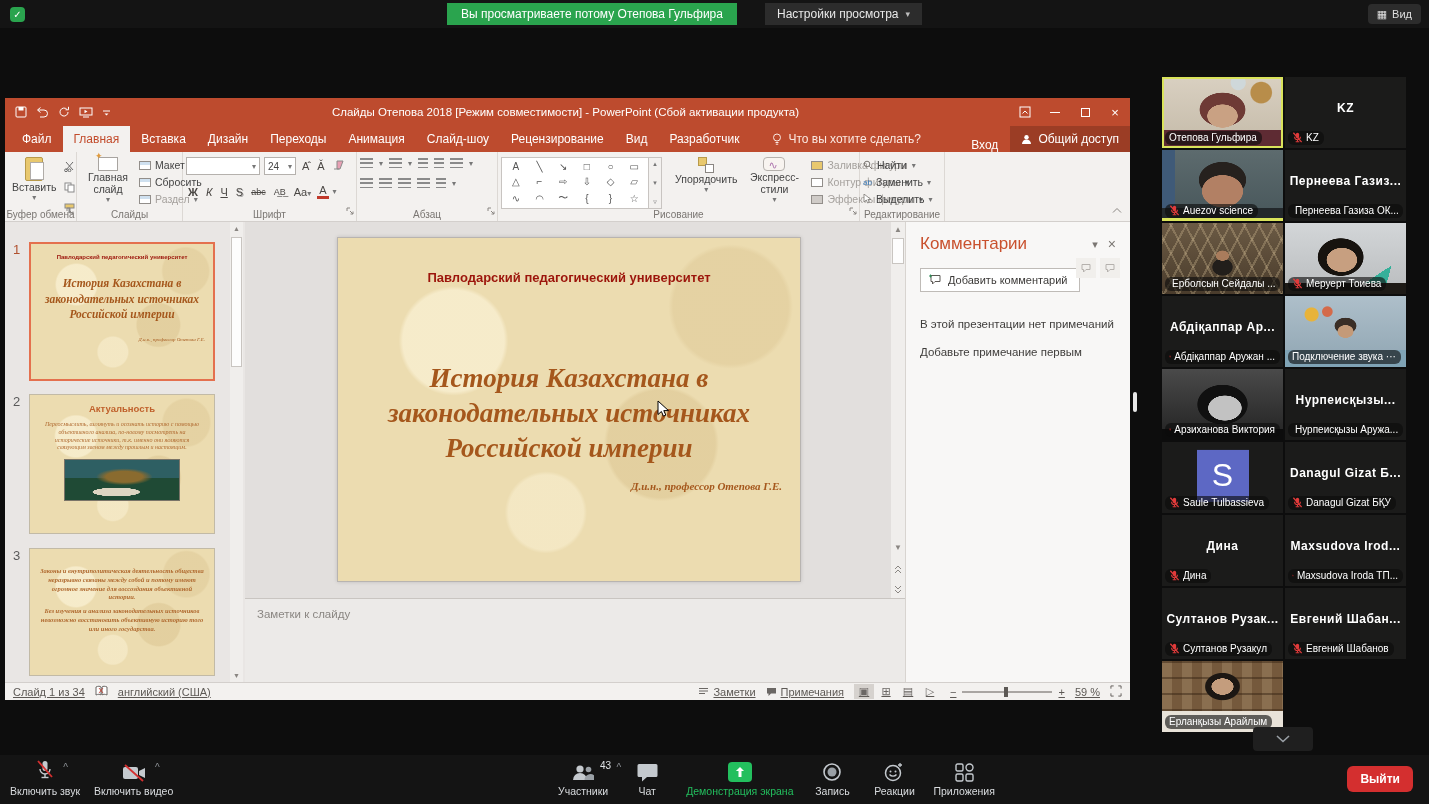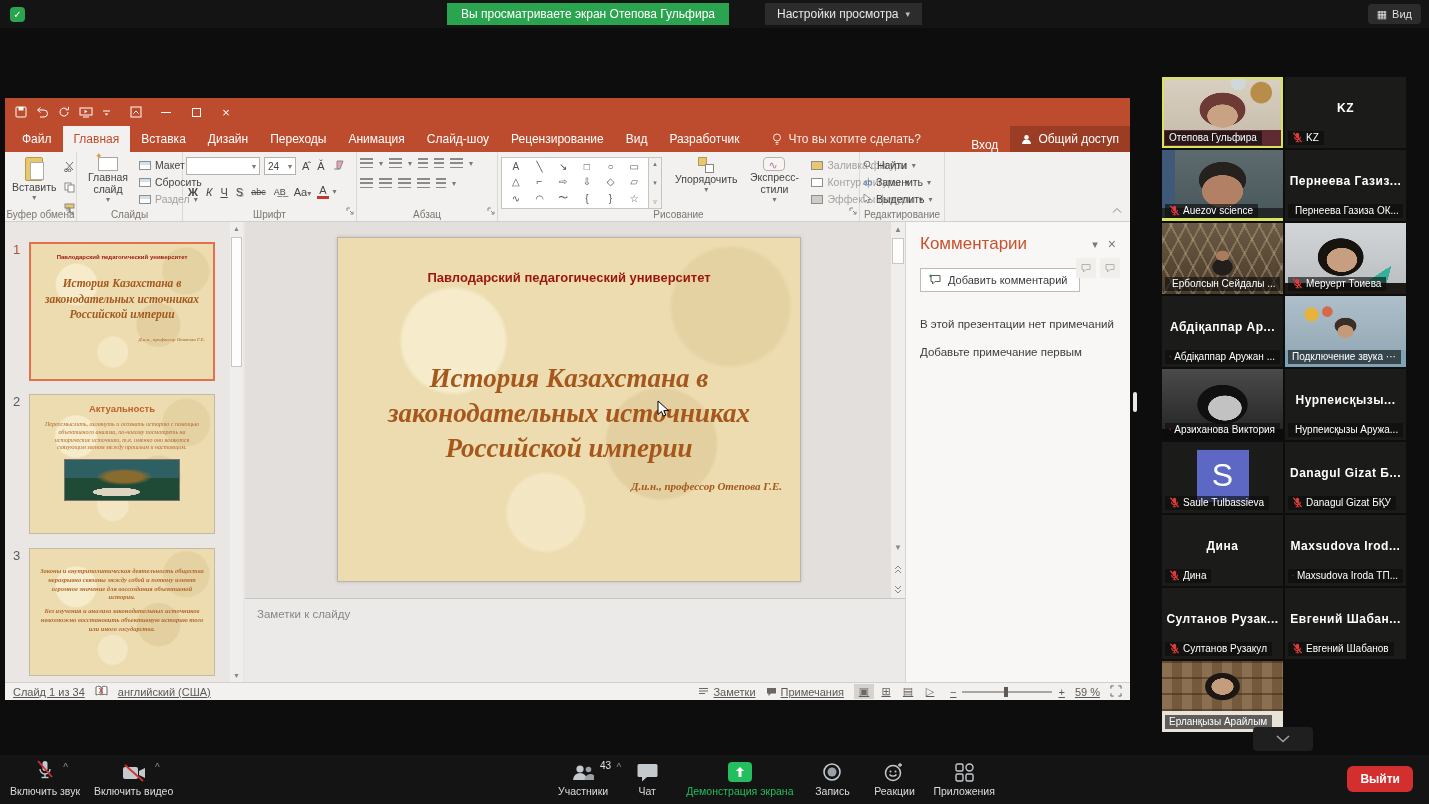"Вы просматриваете экран Отепова Гульфира" span { text: экран -> потому }
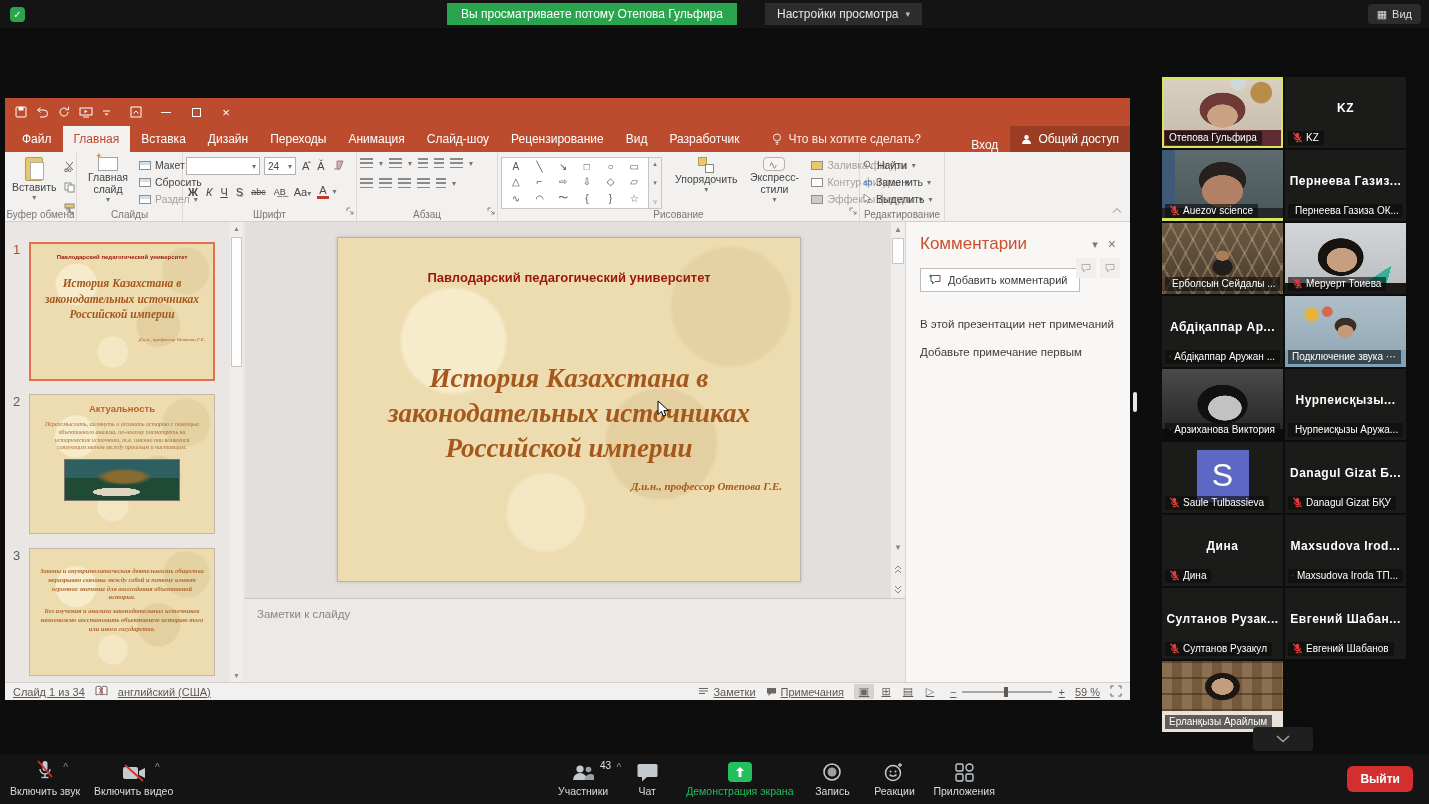"Слайды Отепова 2018 [Режим" div.ppt-title { html: none -> <div>Слайды Отепова 2018 [Режим совместимости] - PowerPoint (Сбой активации продукта)</div> }
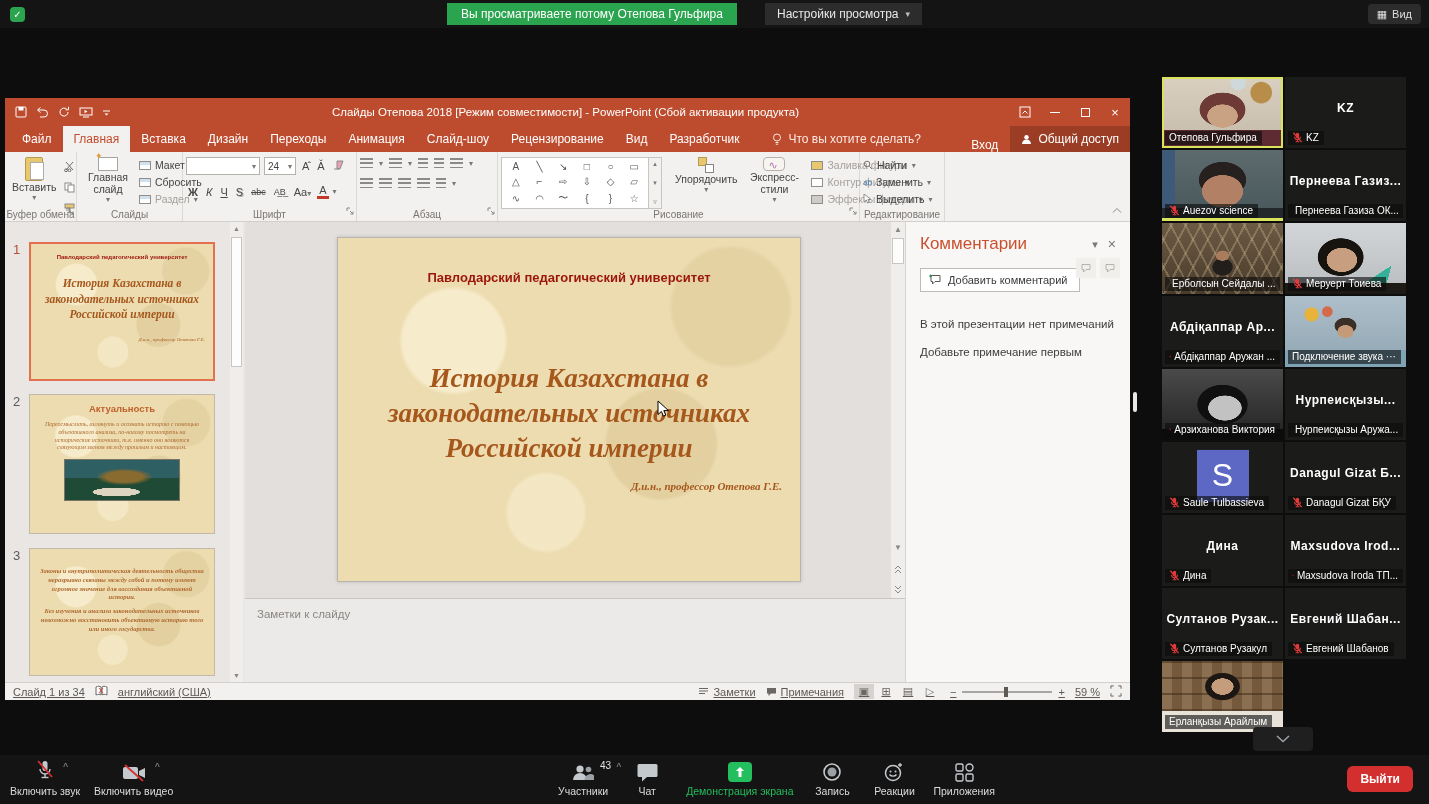"Отепова Гульфира" .tile-label { border-radius: 0 -> 6px }
